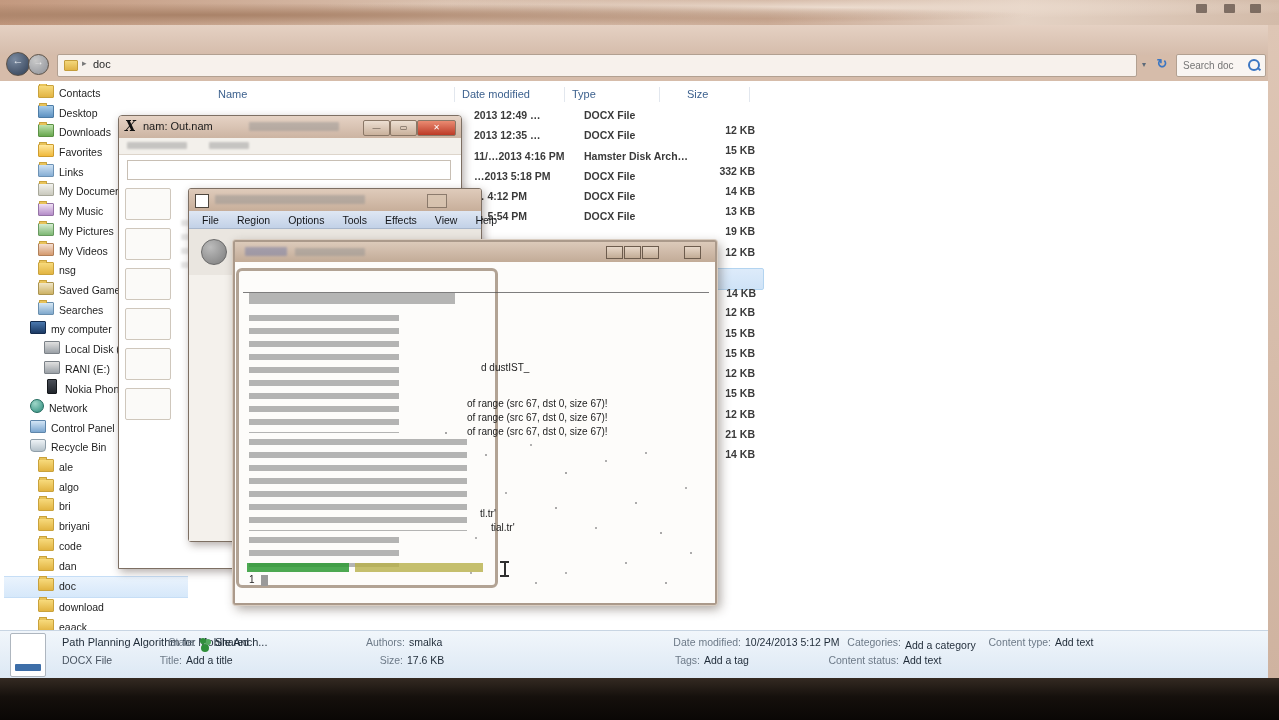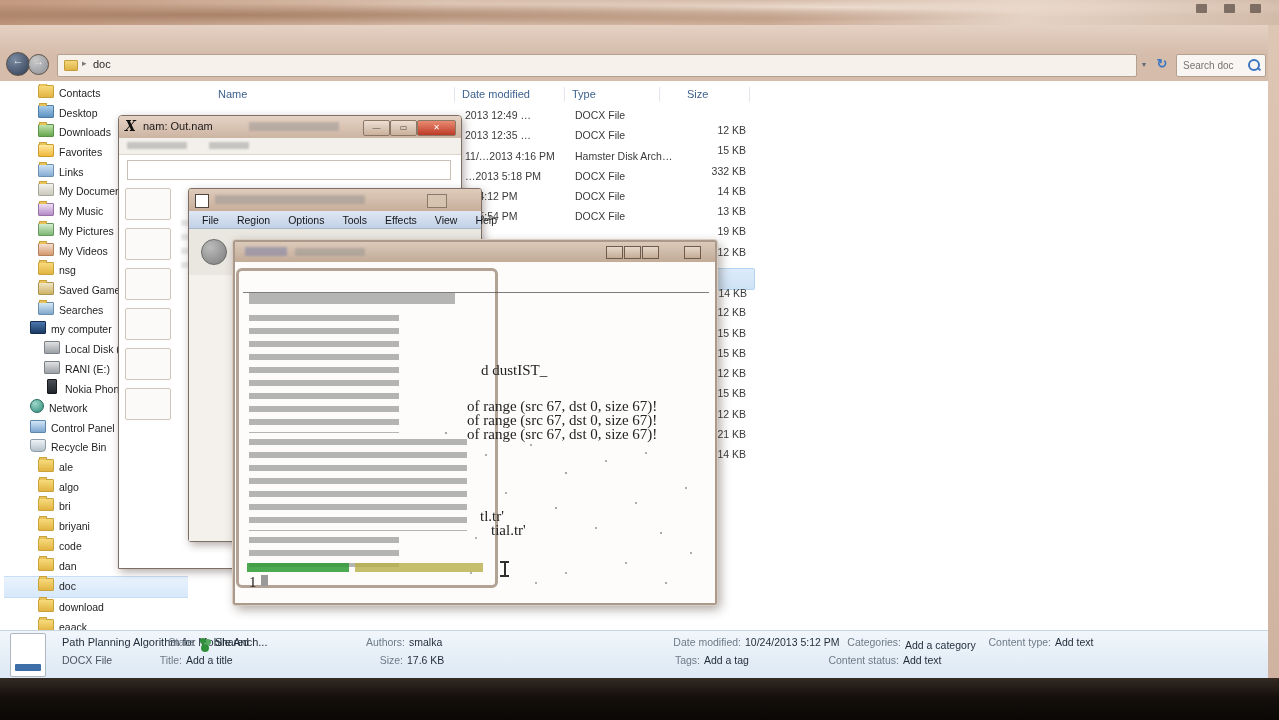"2013 12:49 …" .frow { font-weight: none -> bold; left: 3px -> 12px }
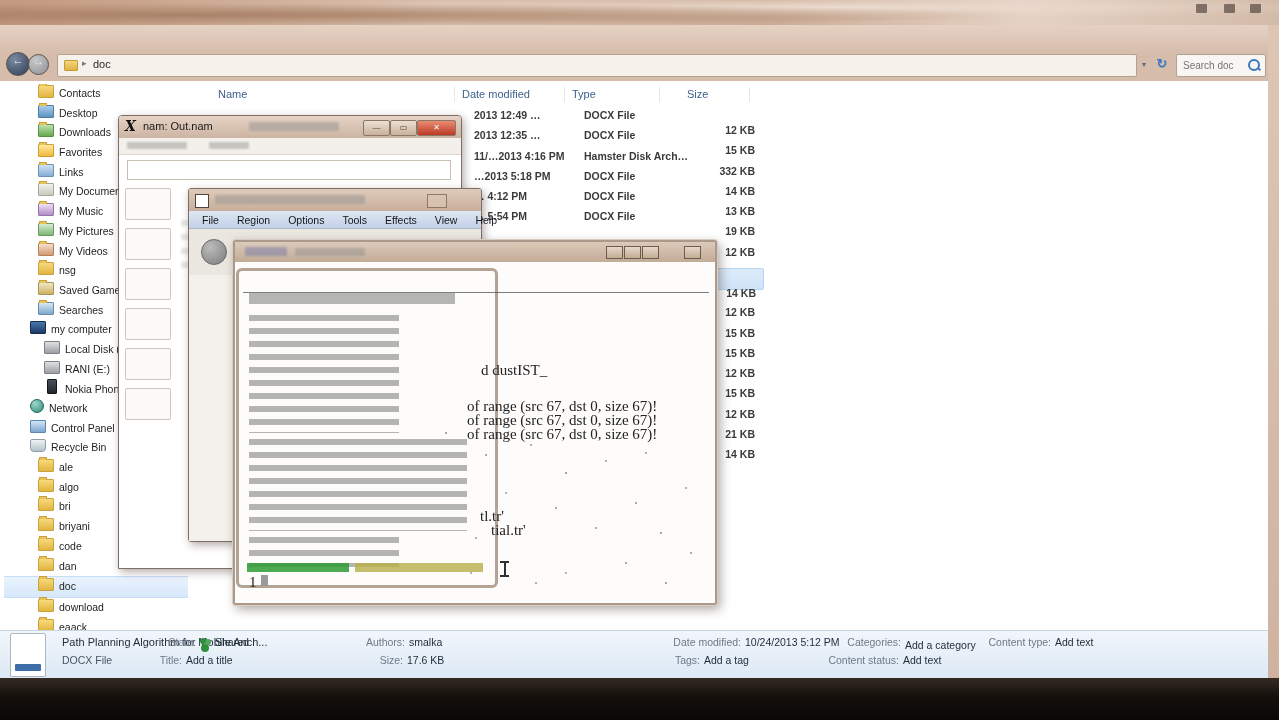"d dustIST_" .termline { font-family: Liberation Serif, serif -> Liberation Sans, sans-serif; font-size: 15px -> 10px }
